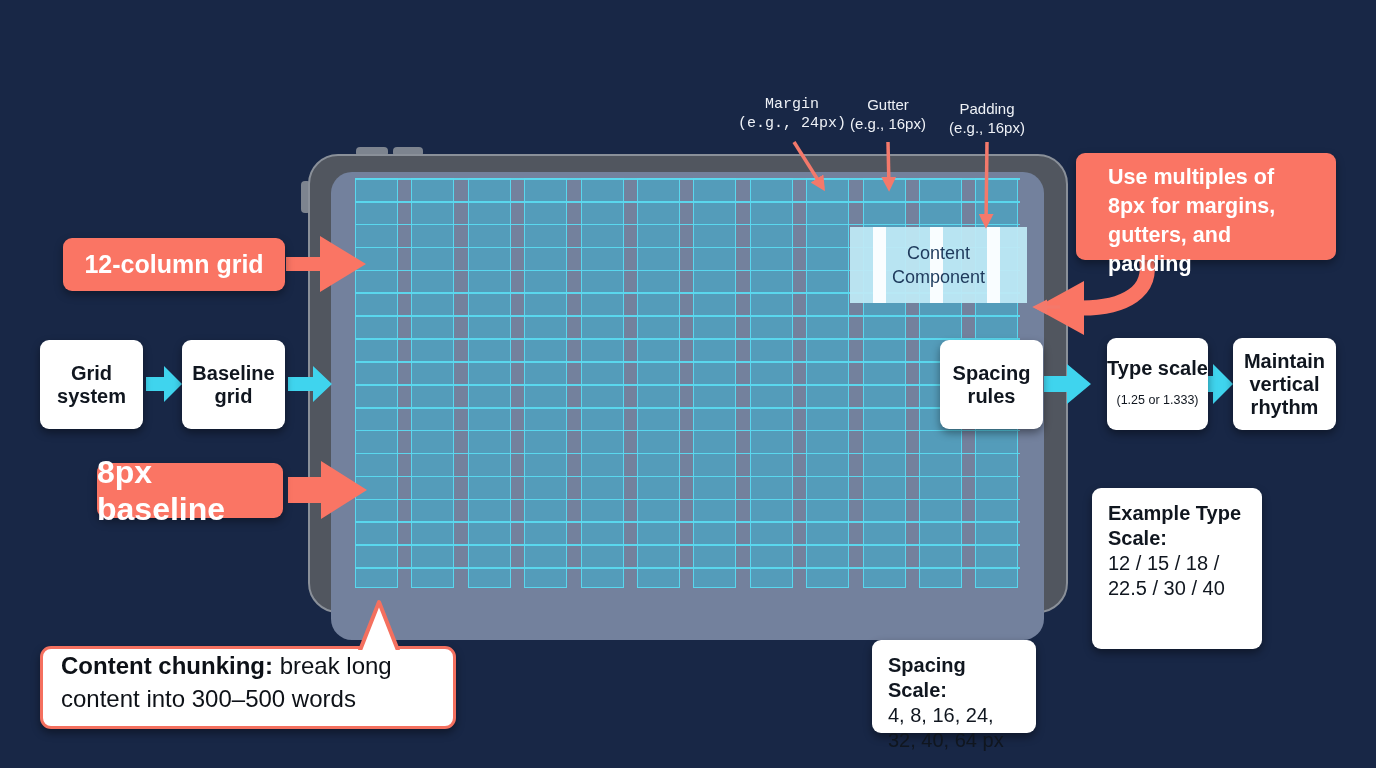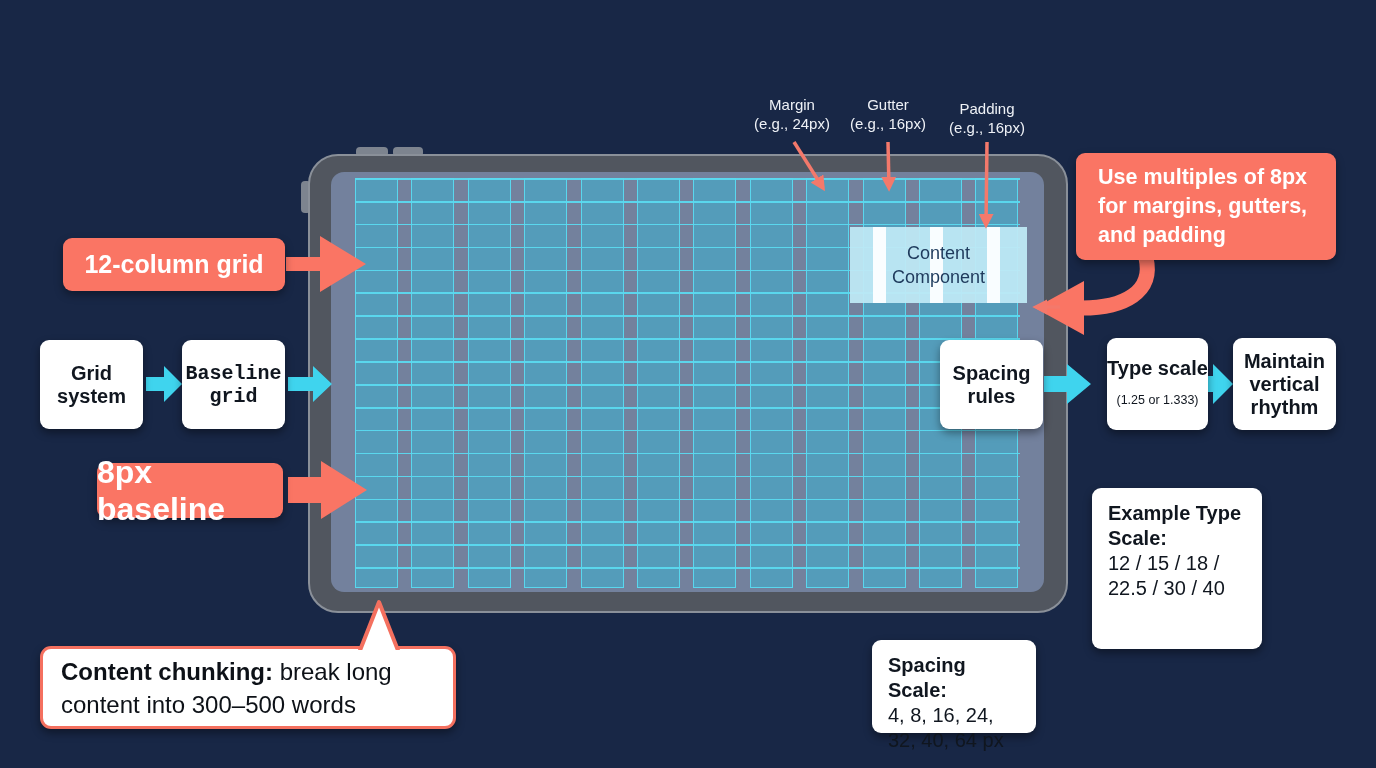"Margin" div.toplabel { font-family: none -> Liberation Mono, monospace }
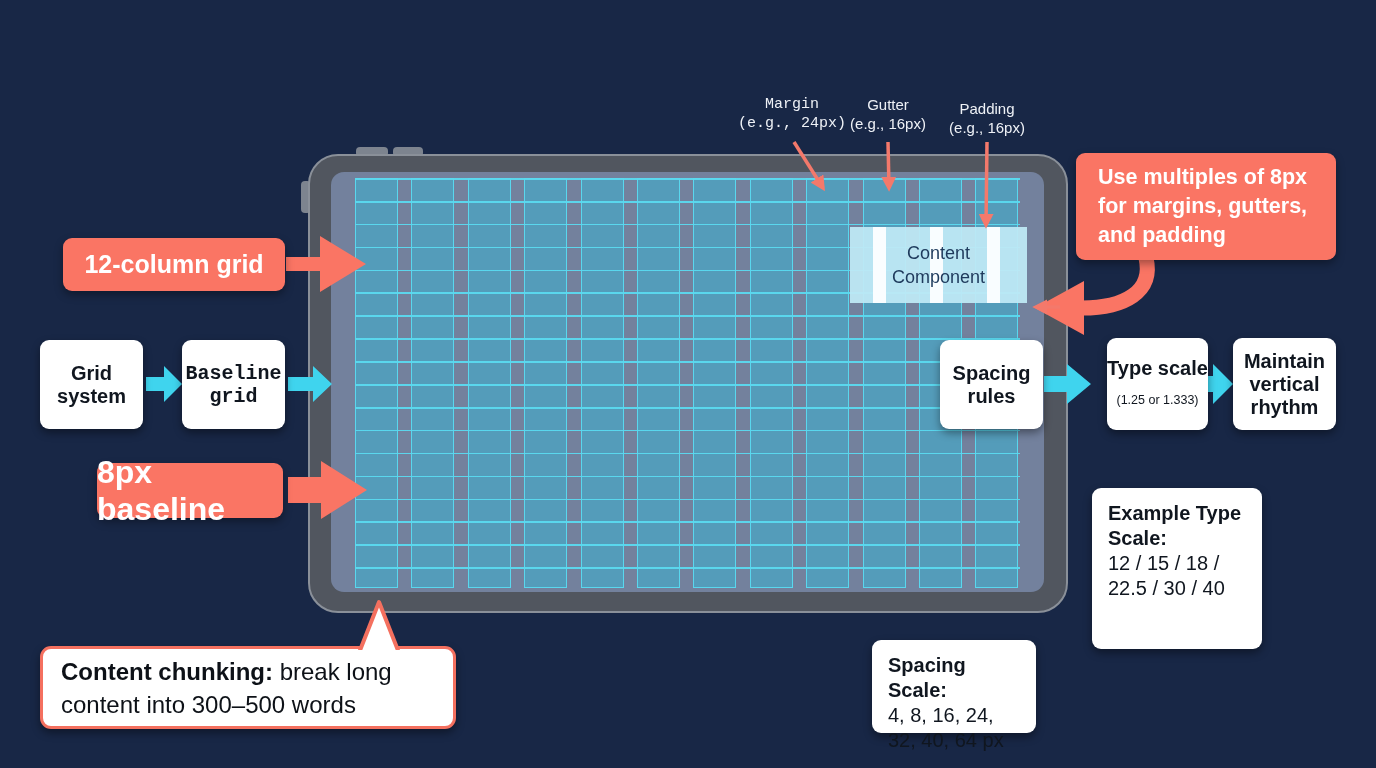"Use multiples of 8px for" #callout-multiples { padding: 10px 22px -> 10px 32px }
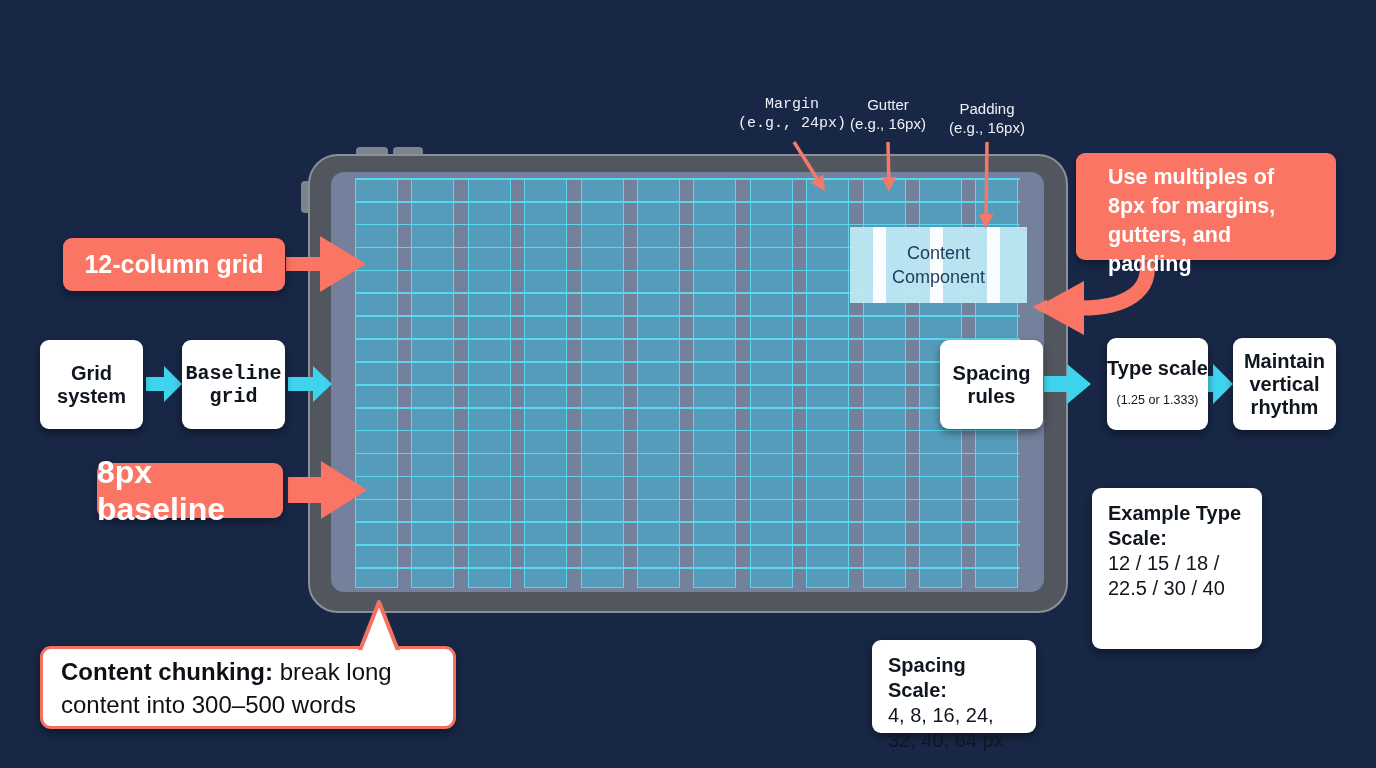"Content Component" #screen { border-radius: 13px -> 21px; height: 420px -> 468px }
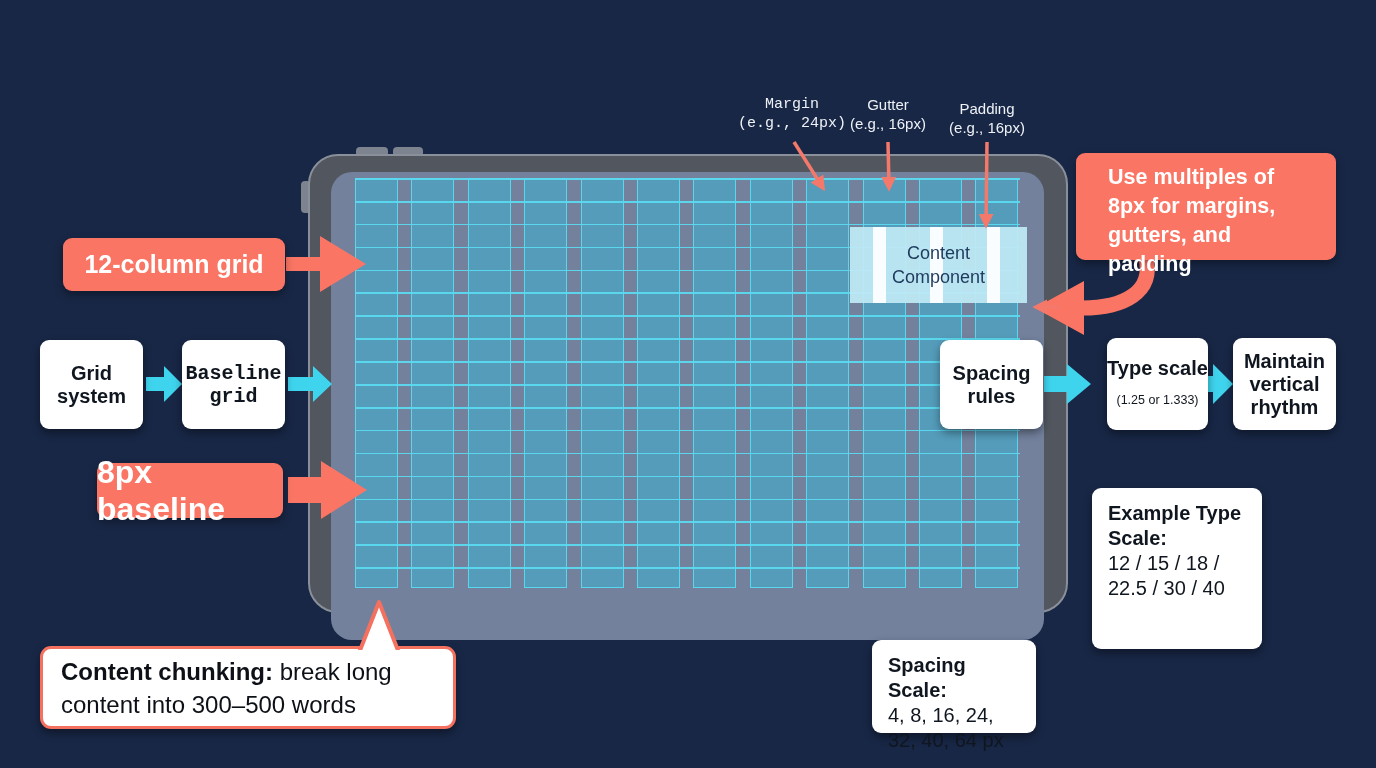"Baseline grid" #box-baseline-grid { font-family: Liberation Mono, monospace -> none }
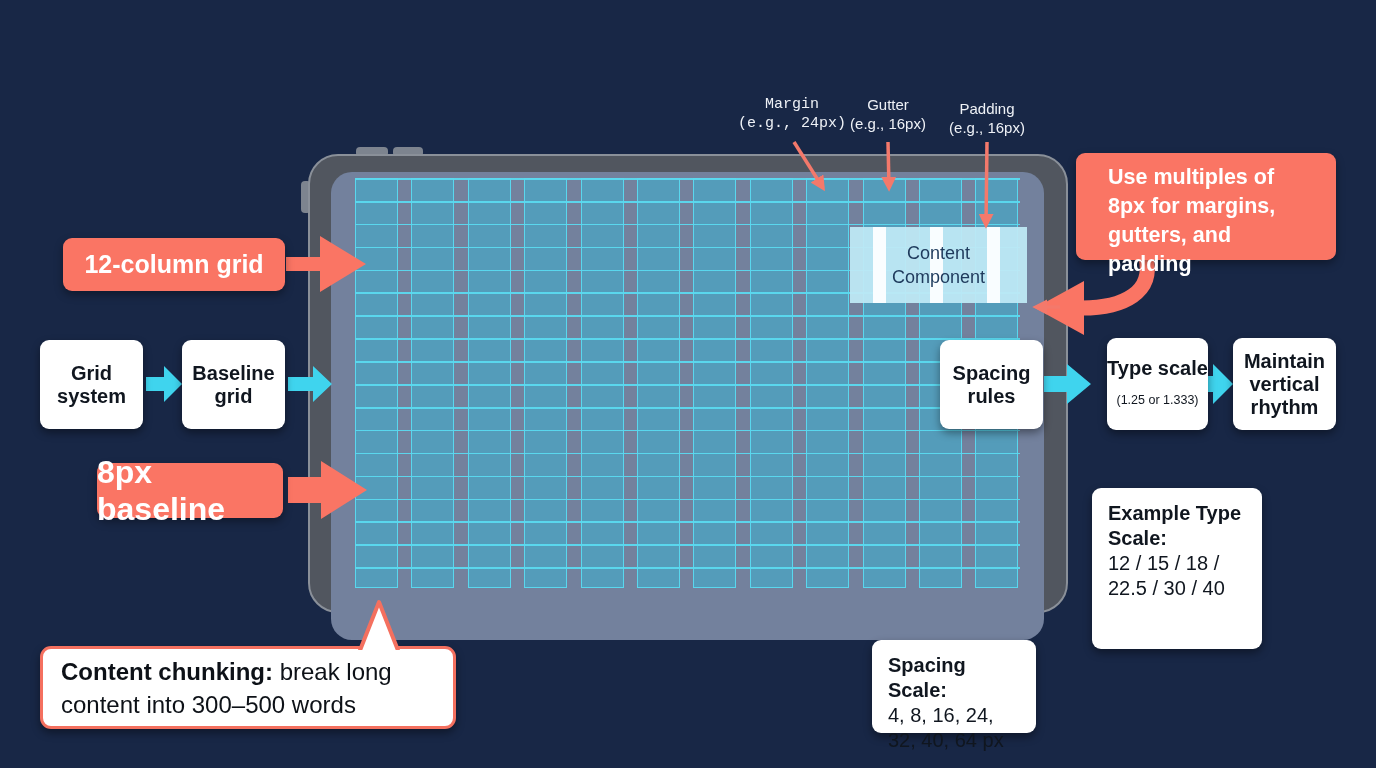"Content chunking: break long content" #bubble { align-items: center -> flex-start }
